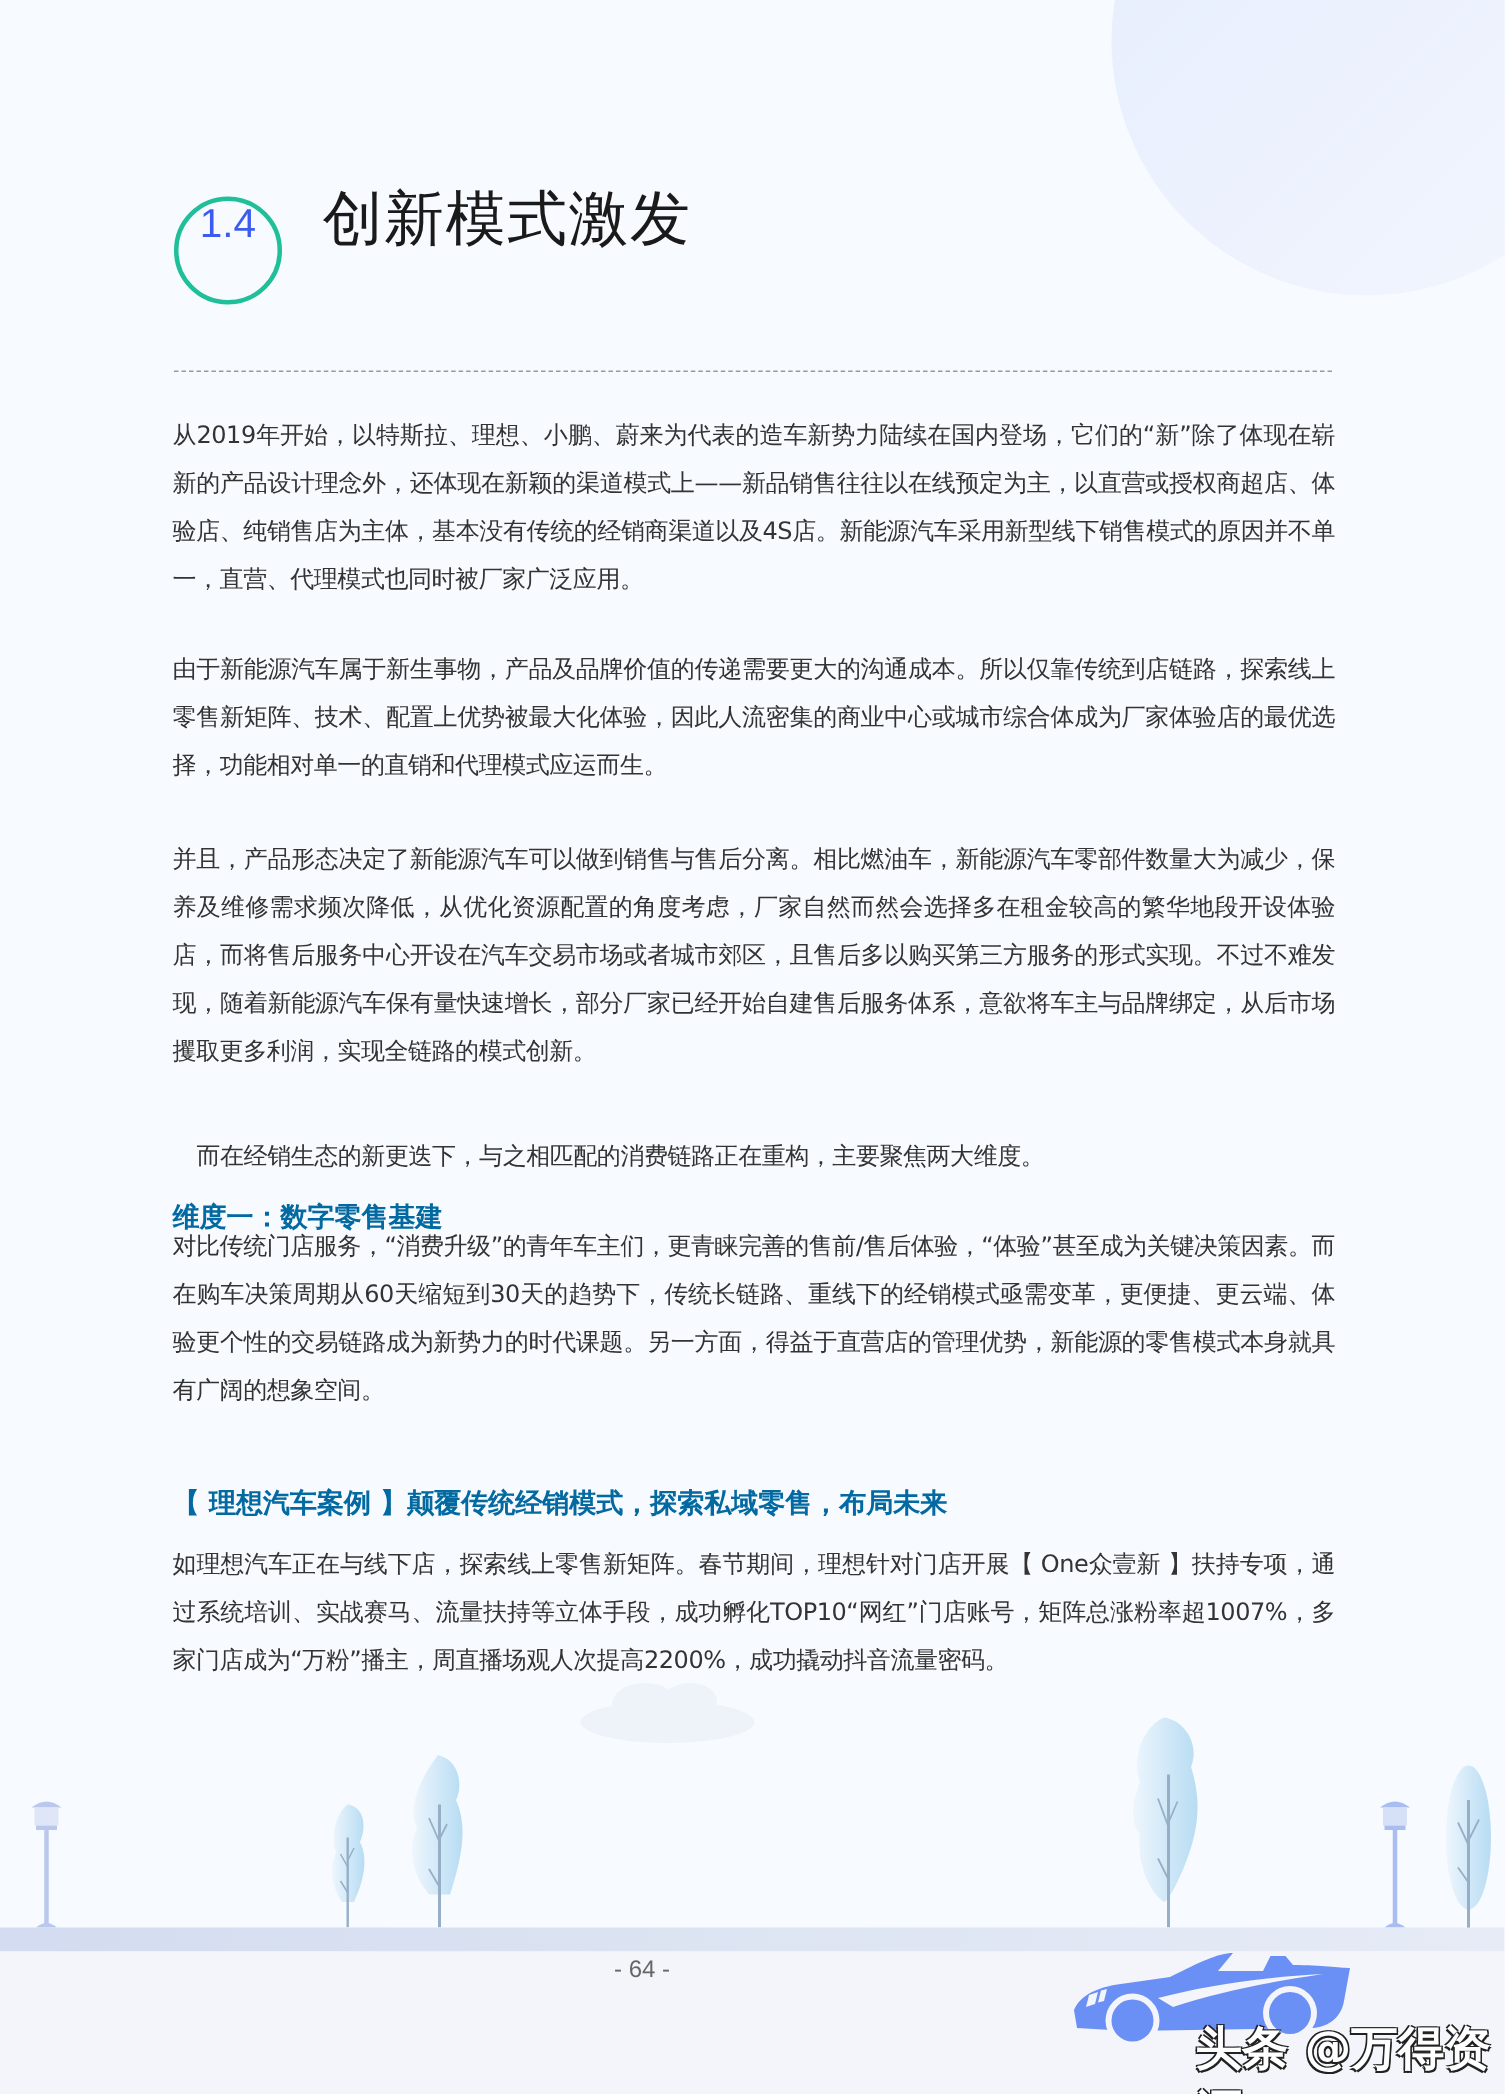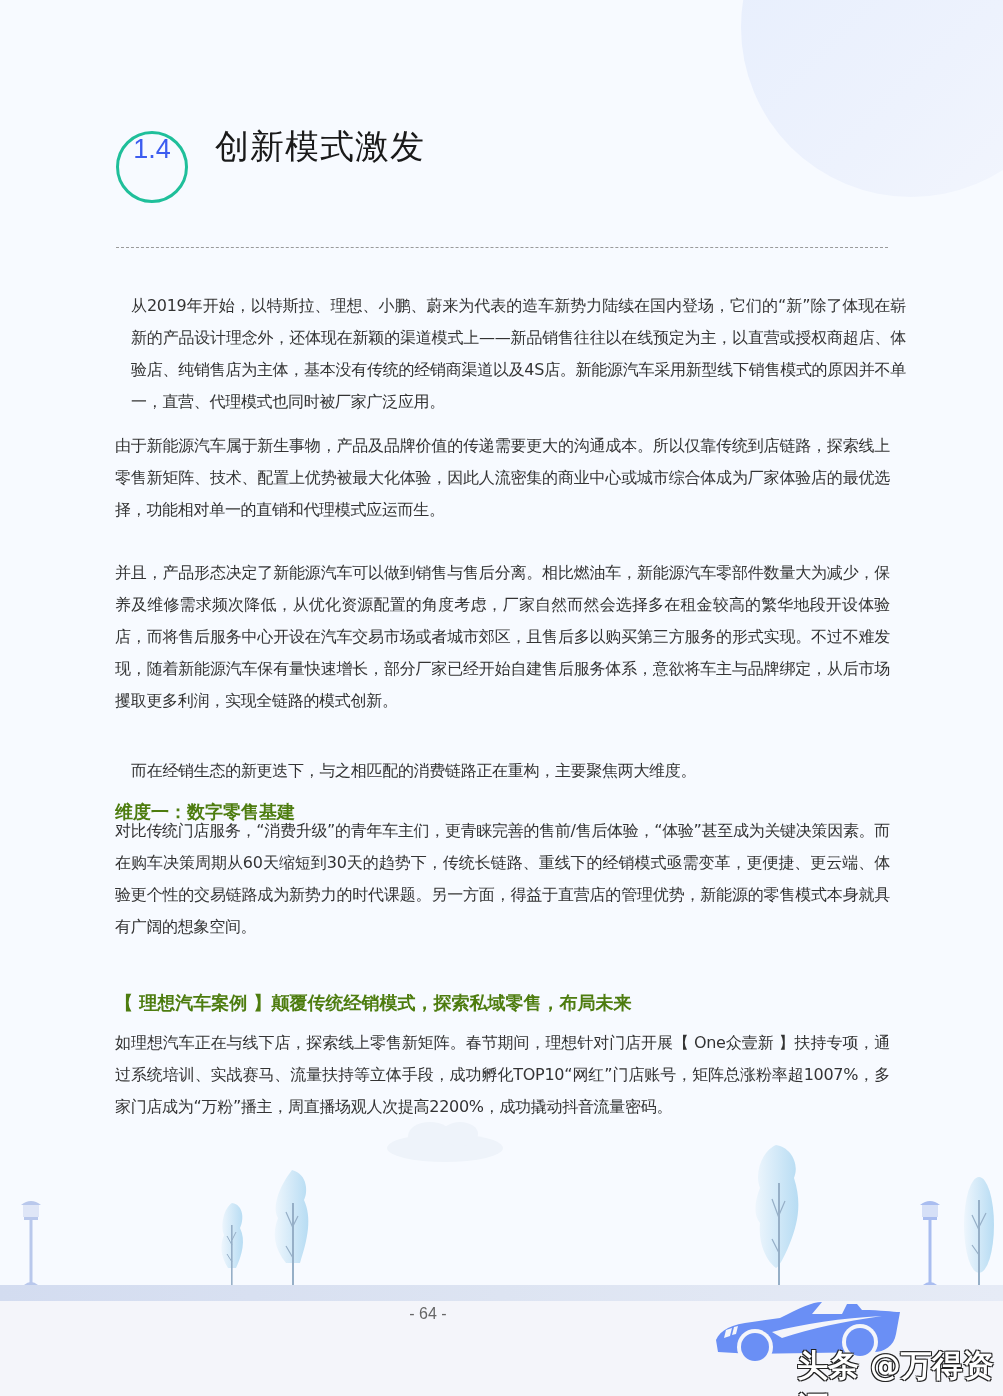"创新模式激发" .section-title { font-size: 34px -> 40px }
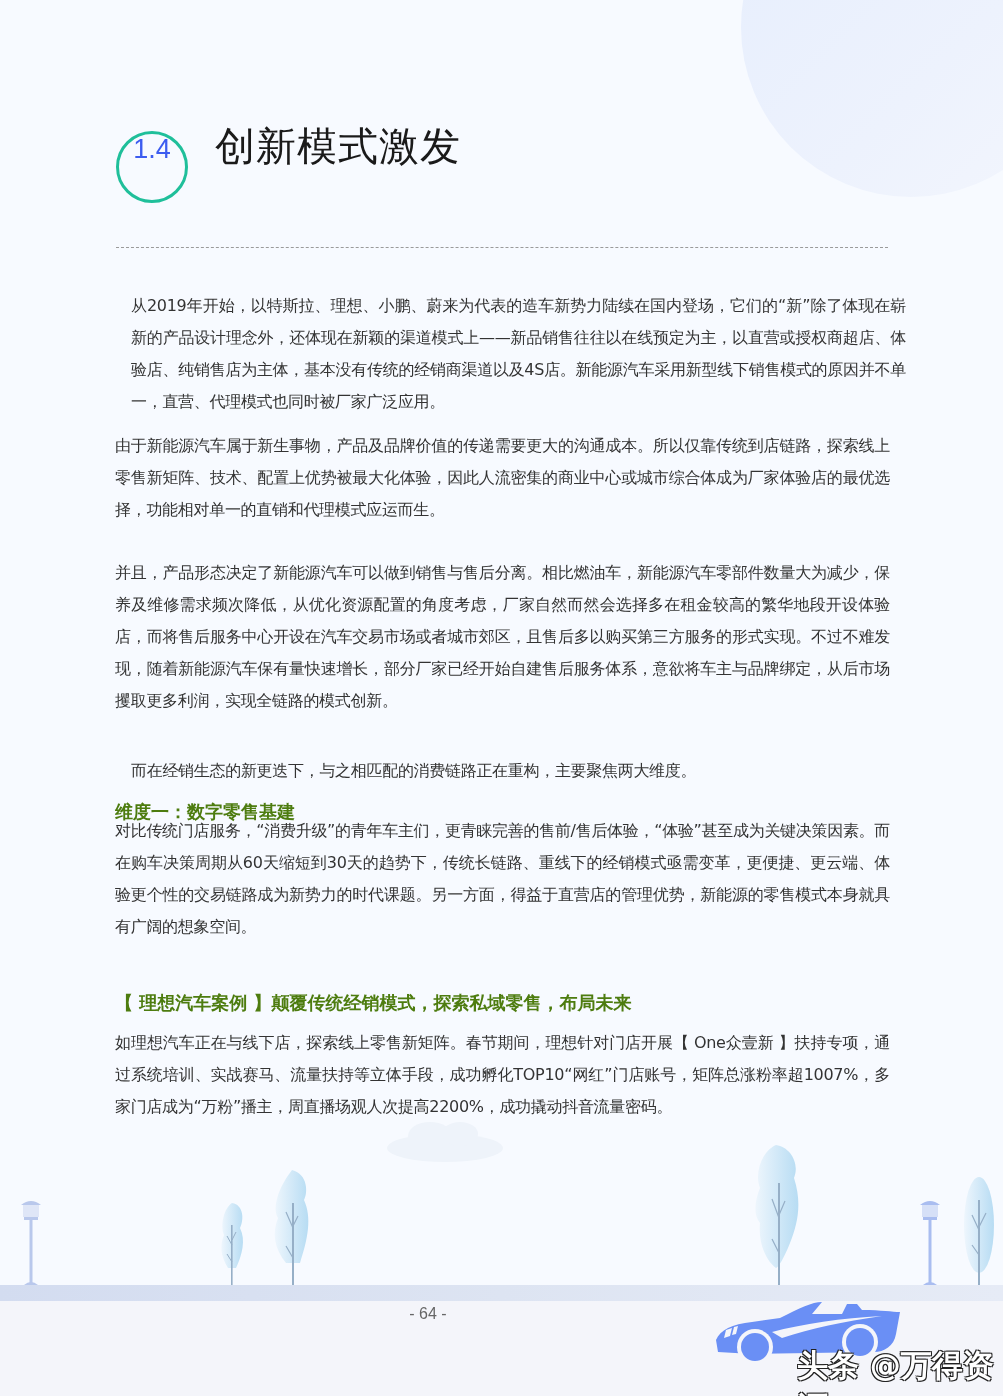"从2019年开始，以特斯拉、理想、小鹏、蔚来为代表的造车新势力陆续在国内登场，它" p.para { margin: 16px -> 0 }
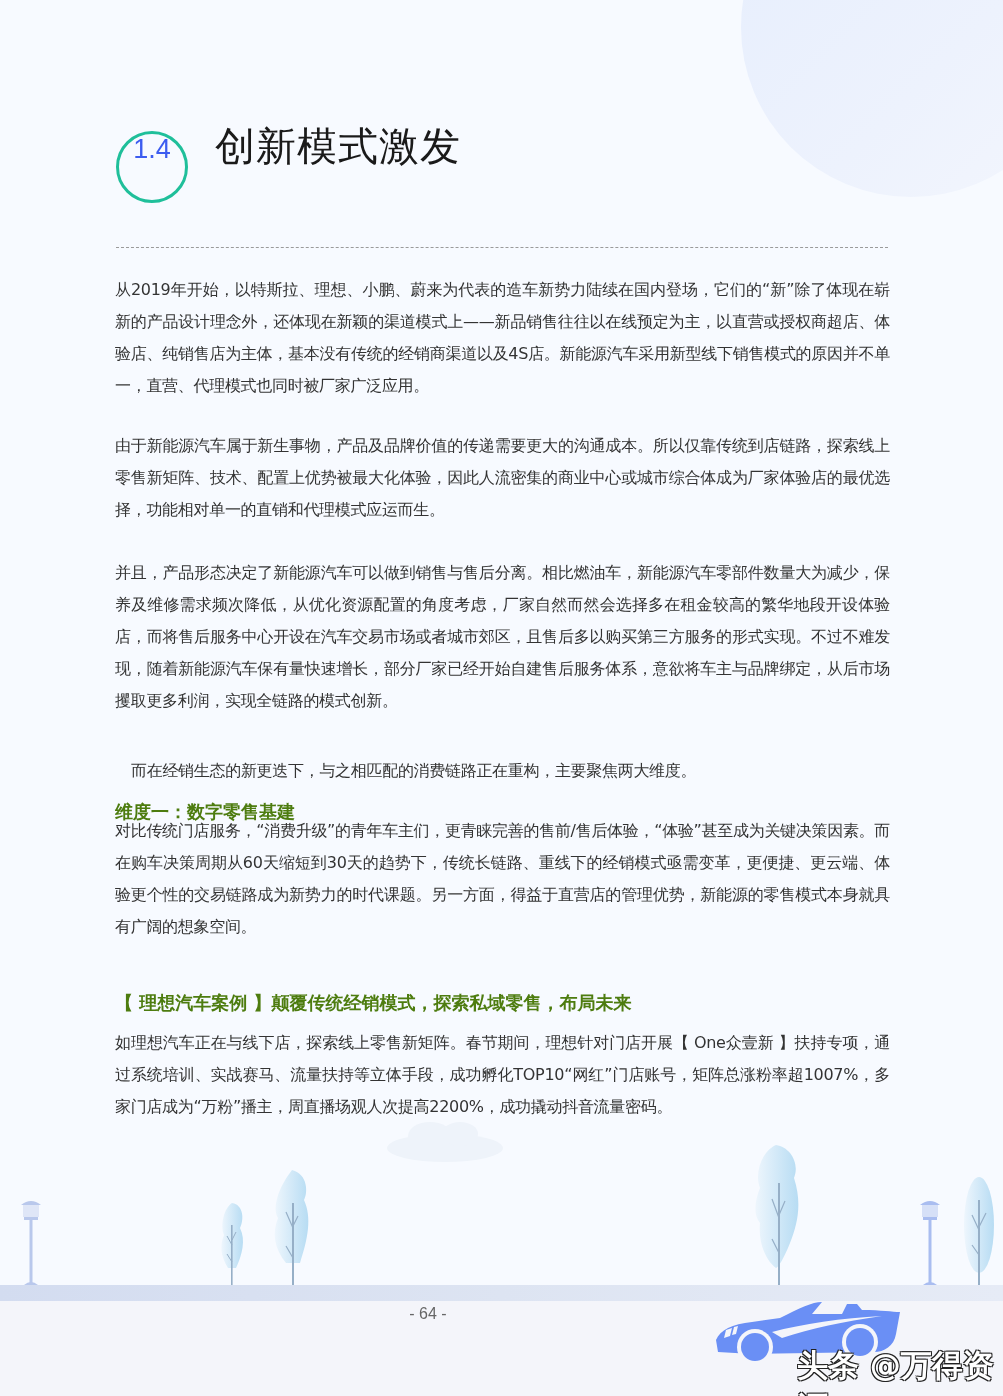"维度一：数字零售基建" .sub-heading { color: #4d7c0f -> #0369a1 }
